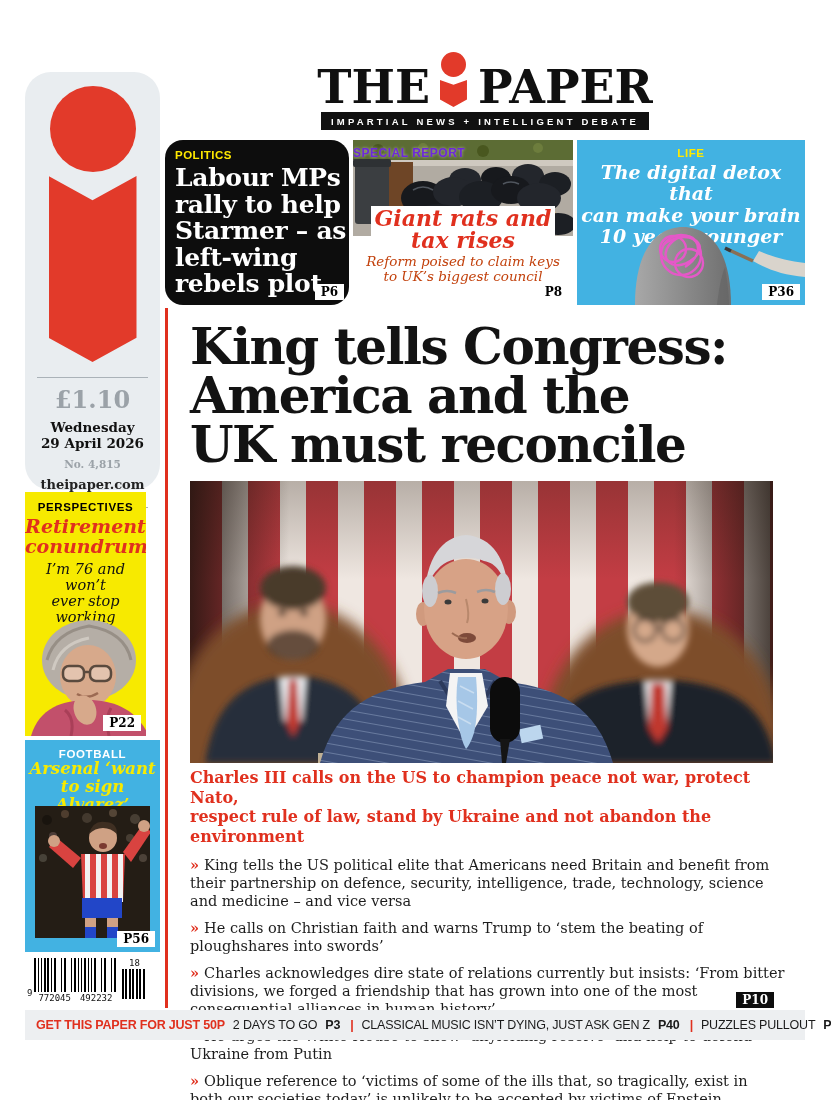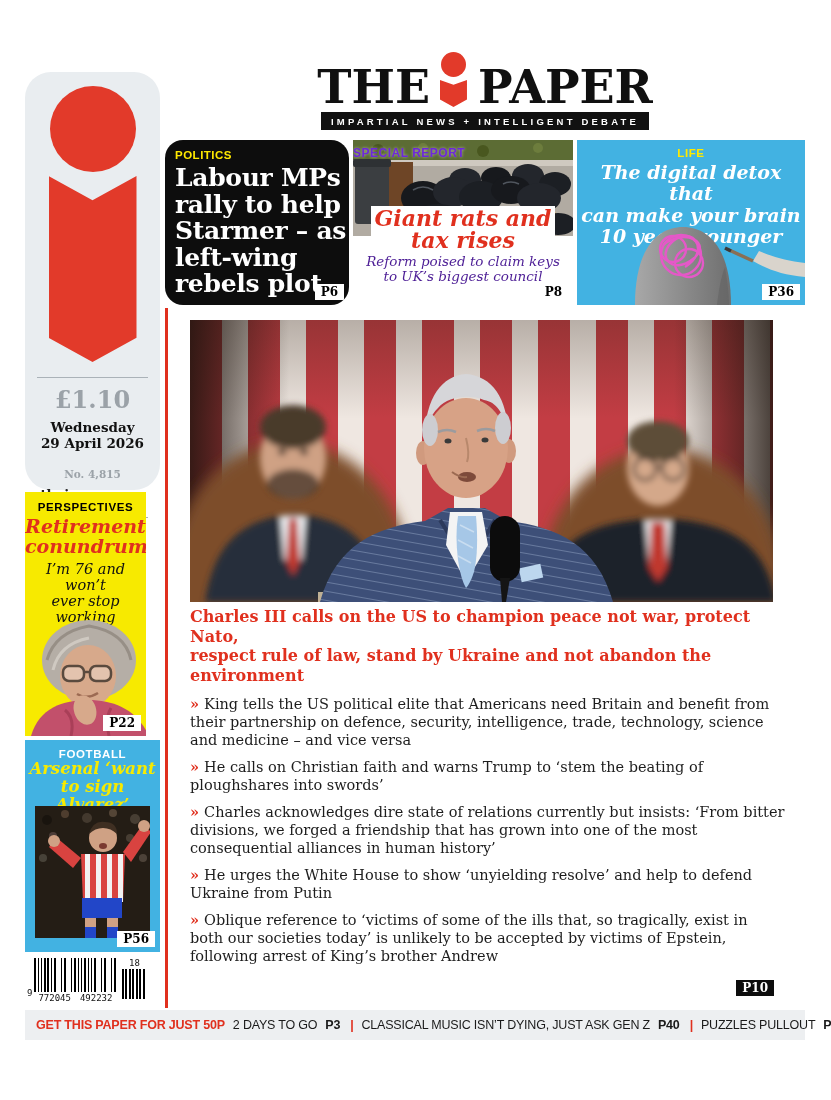"Reform poised to claim keys" .t2 .sub { color: #4c1d95 -> #c2410c }
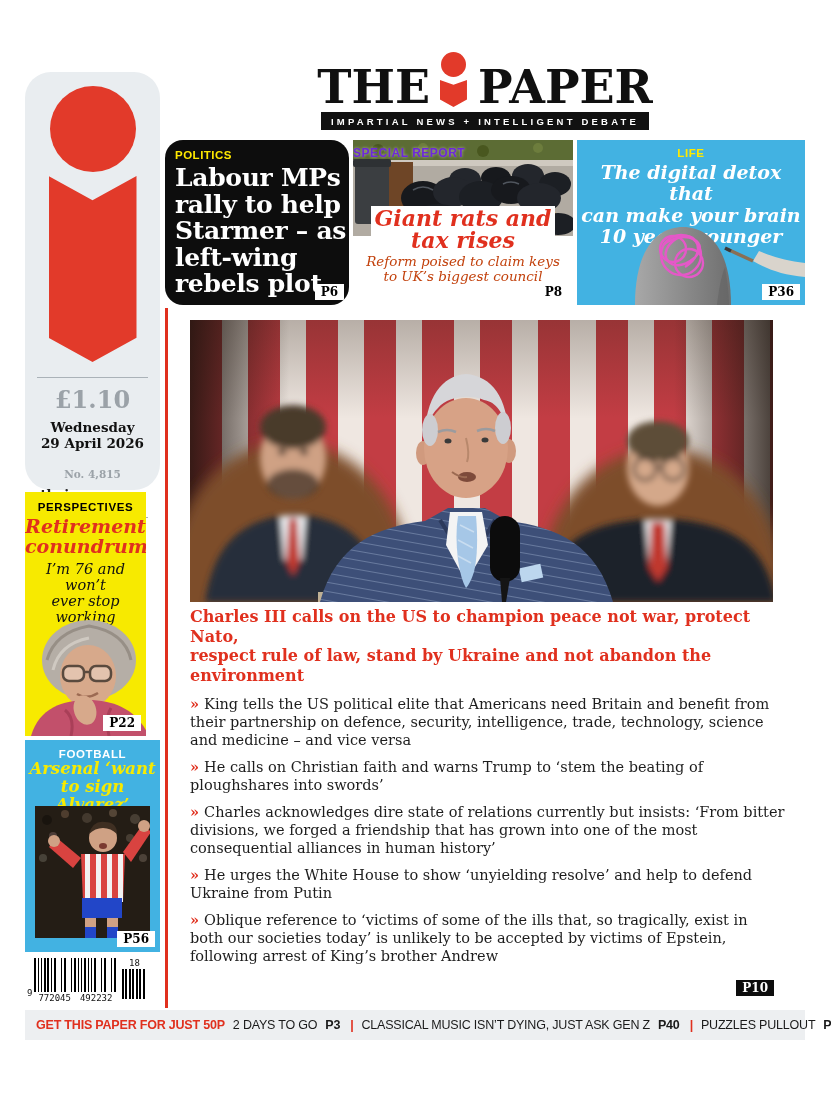"King tells Congress:" div.lead-hl { html: none -> <div>King tells Congress: America and the UK must reconcile</div> }
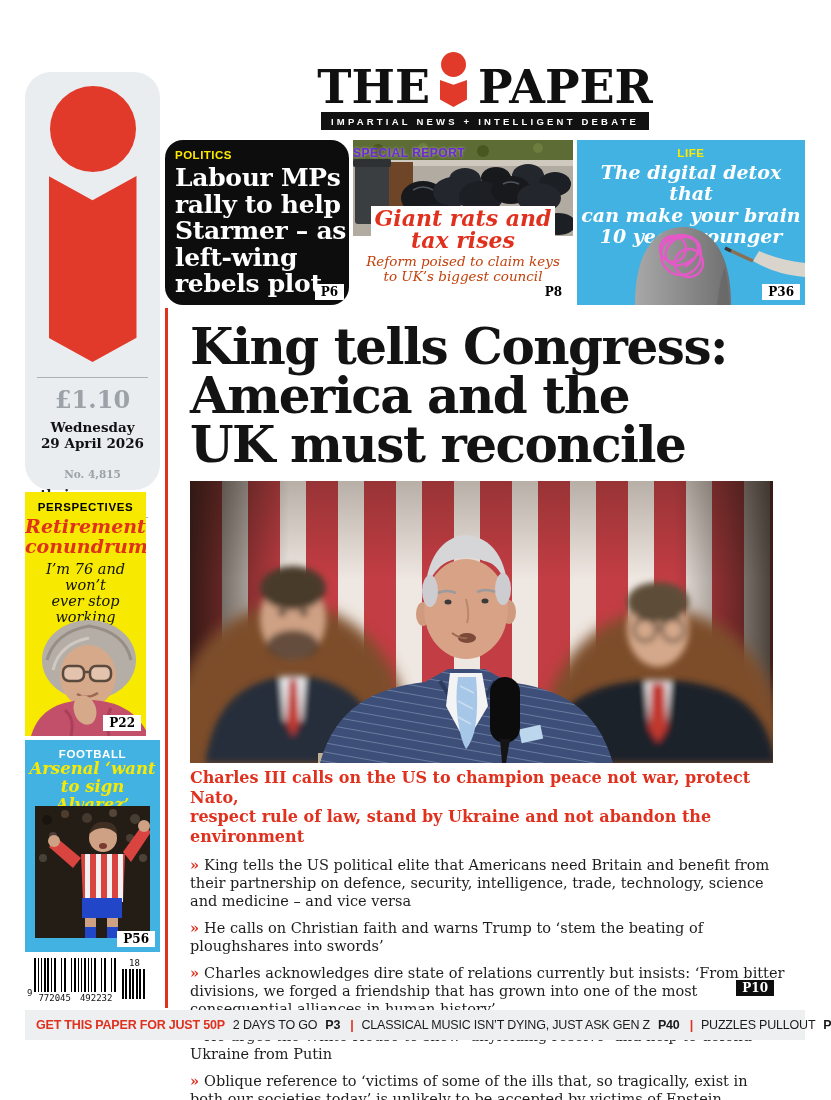"No. 4,815" .sb-issue { margin-top: 17px -> 7px }
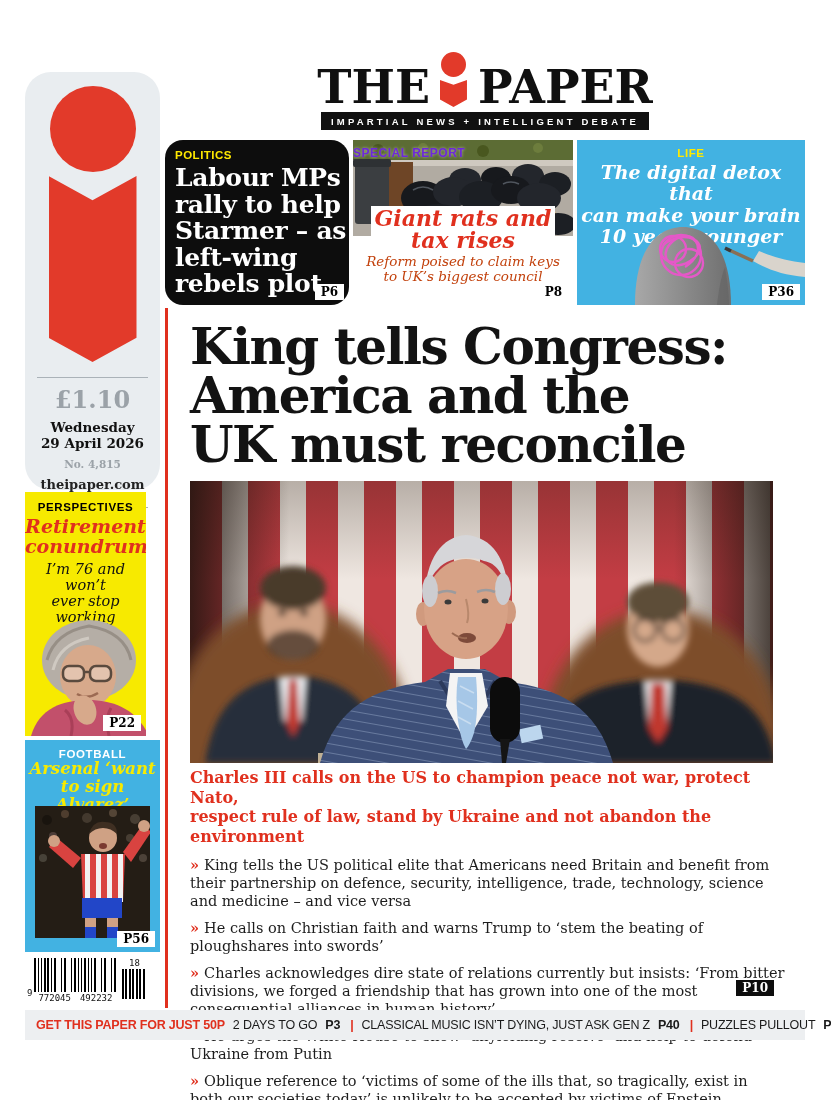"P10" .lead .badge { bottom: 12px -> 0 }
